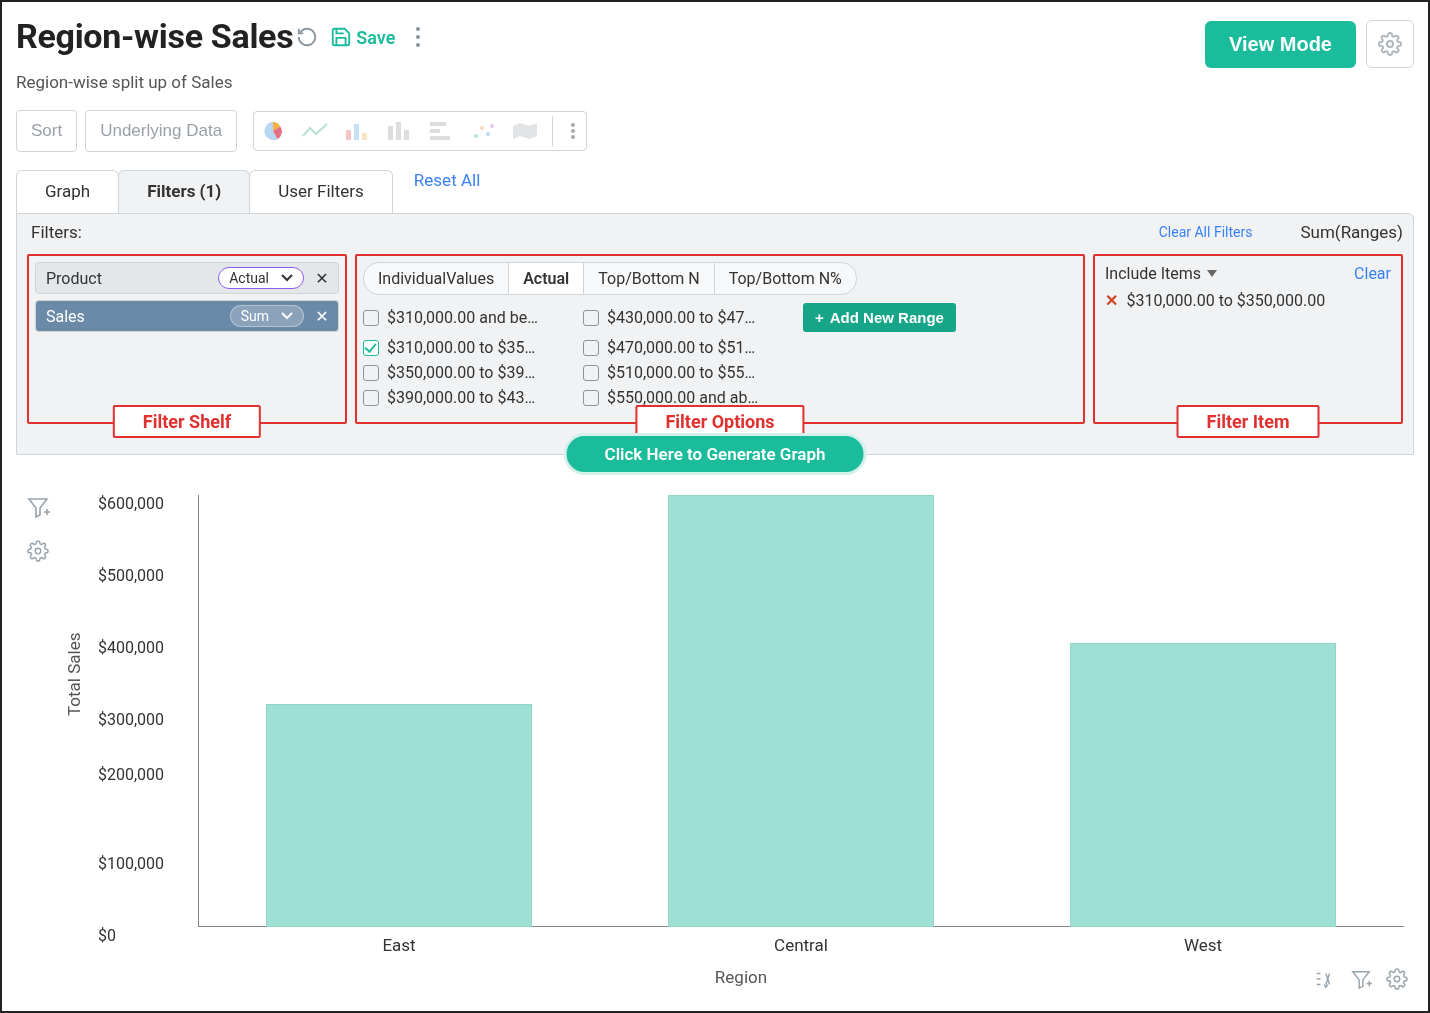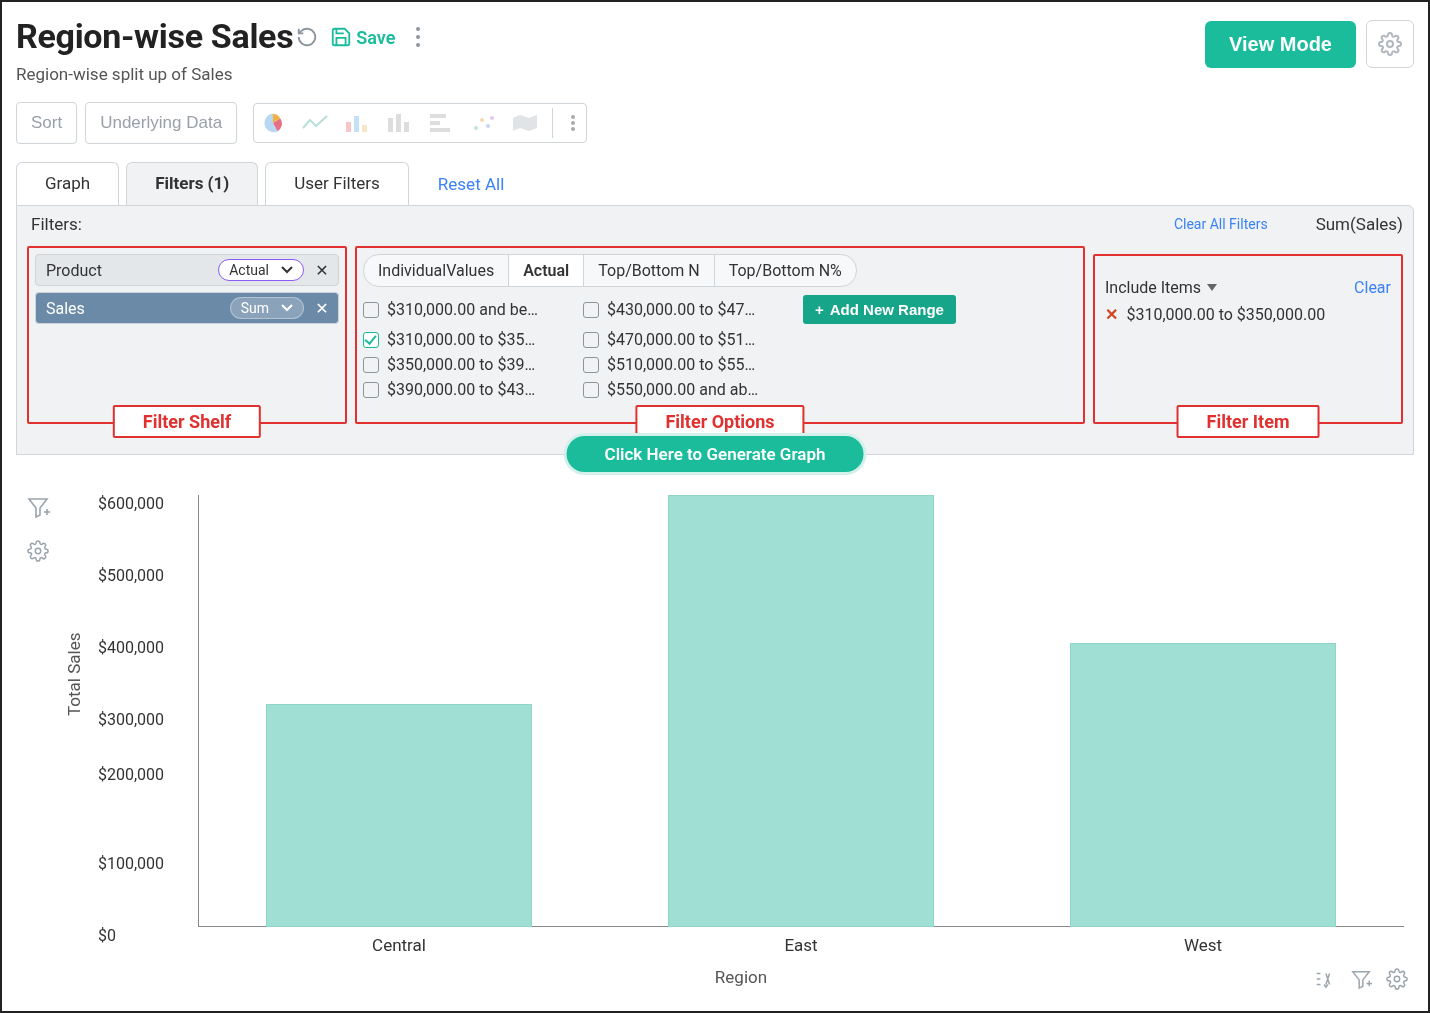"Region-wise split up of Sales" .hdr-sub { margin: 8px 0 0 0 -> 16px 0 0 0 }
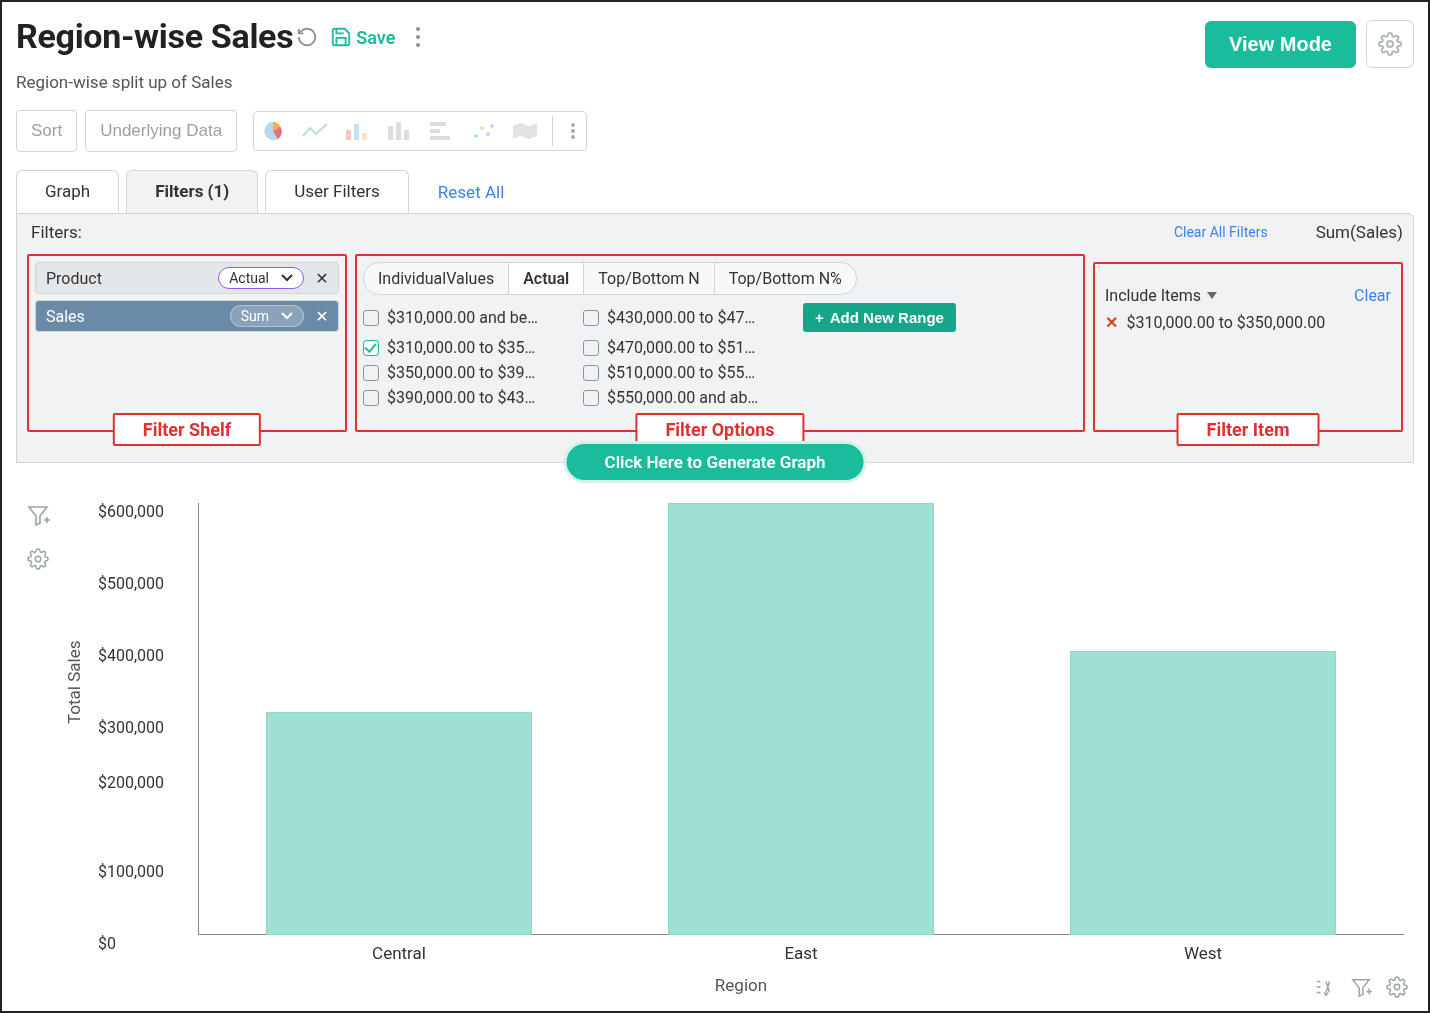"Graph" .tab-row { align-items: center -> flex-start; gap: 8px -> 0 }
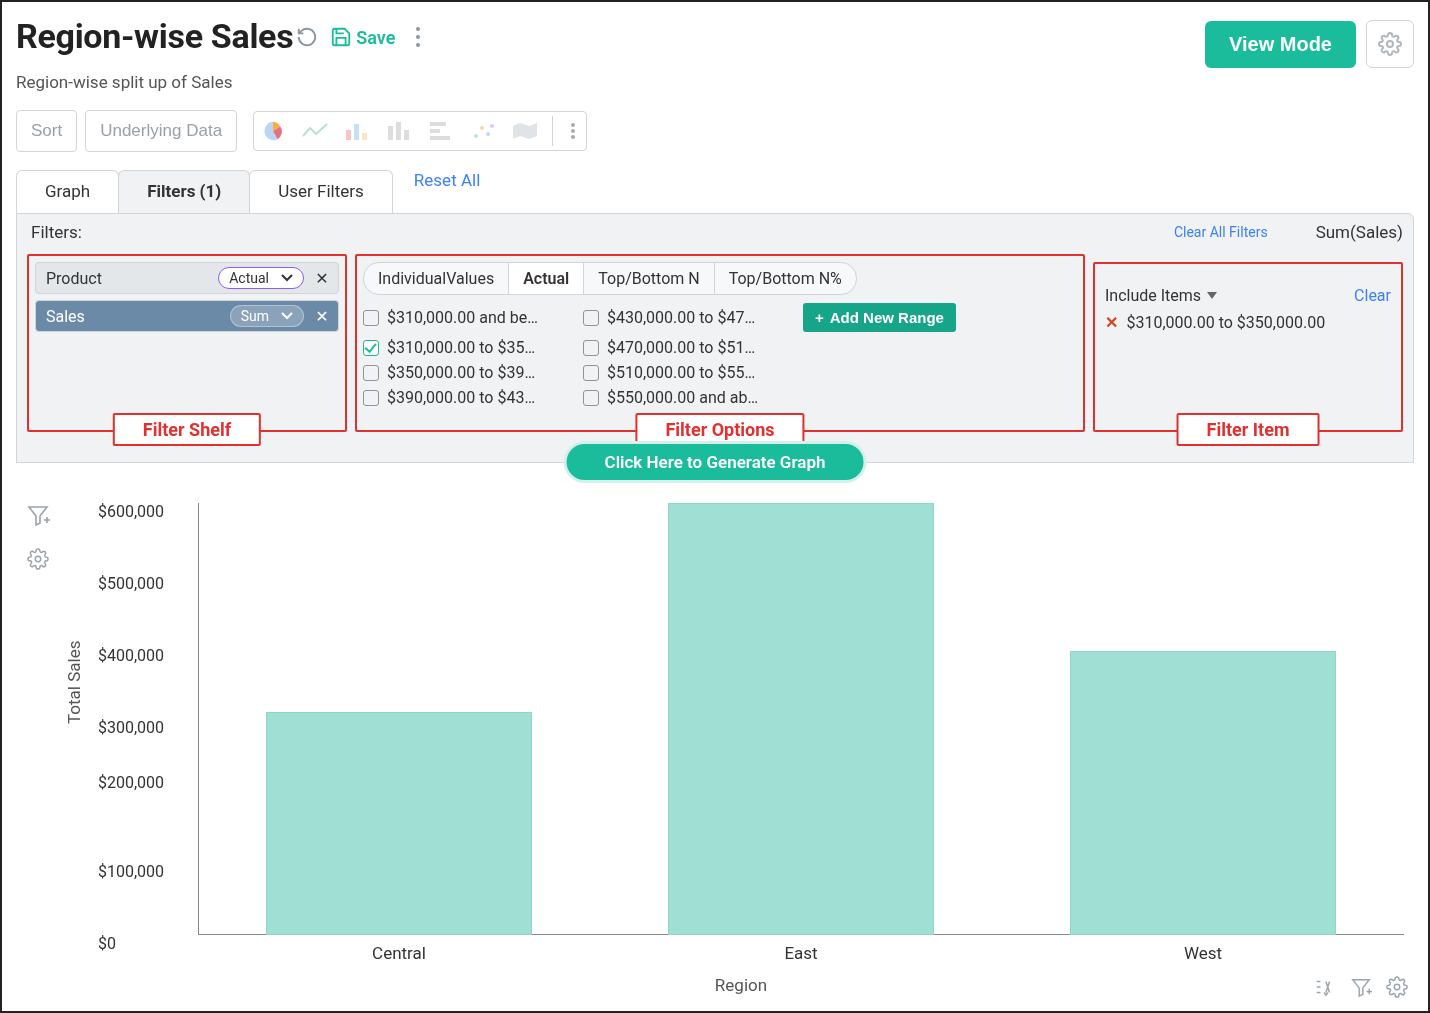"Sum(Sales)" span.fp-sum { text: Sales -> Ranges }
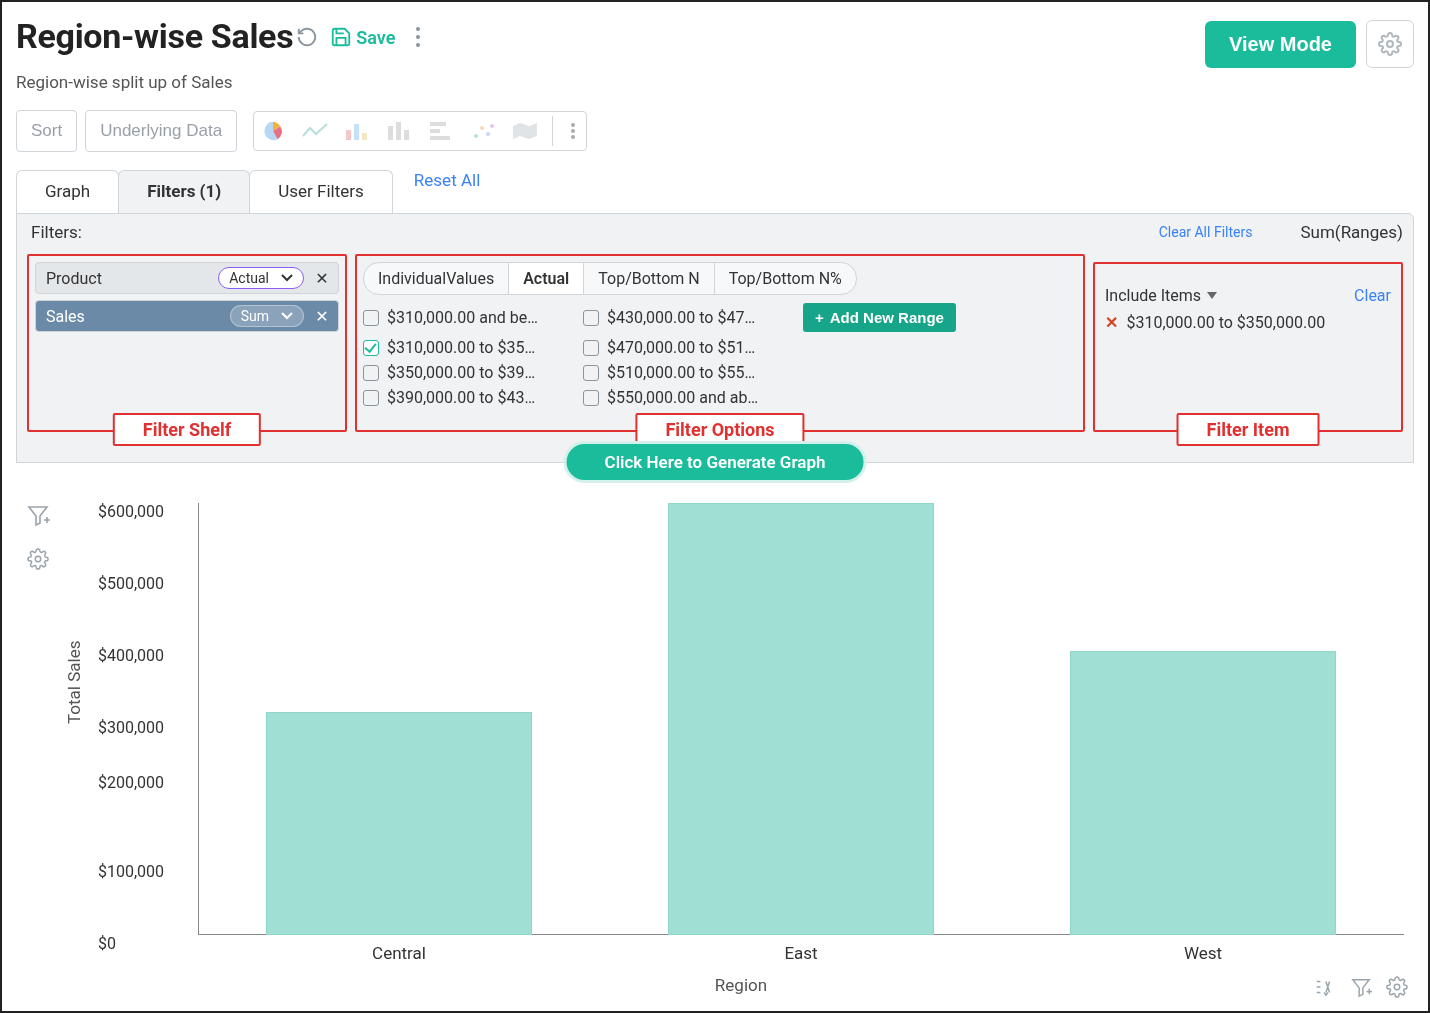"Include Items" div.cbox { margin-top: 8px -> none; padding: 18px 8px -> 4px 8px }
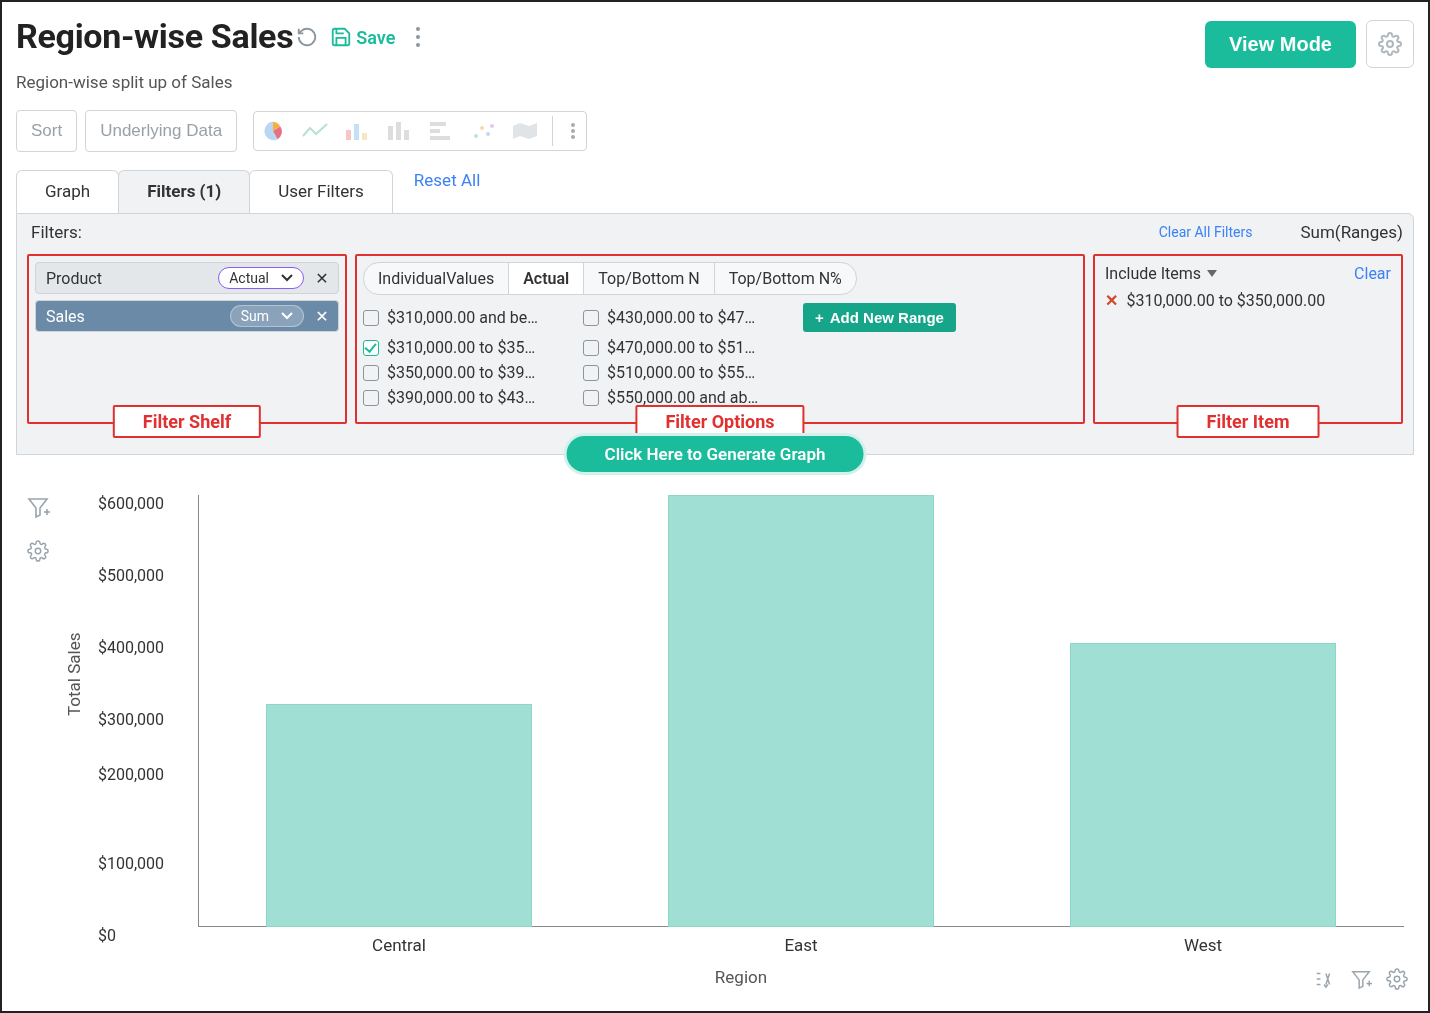"Central" span { order: before "East" -> after "East" }
